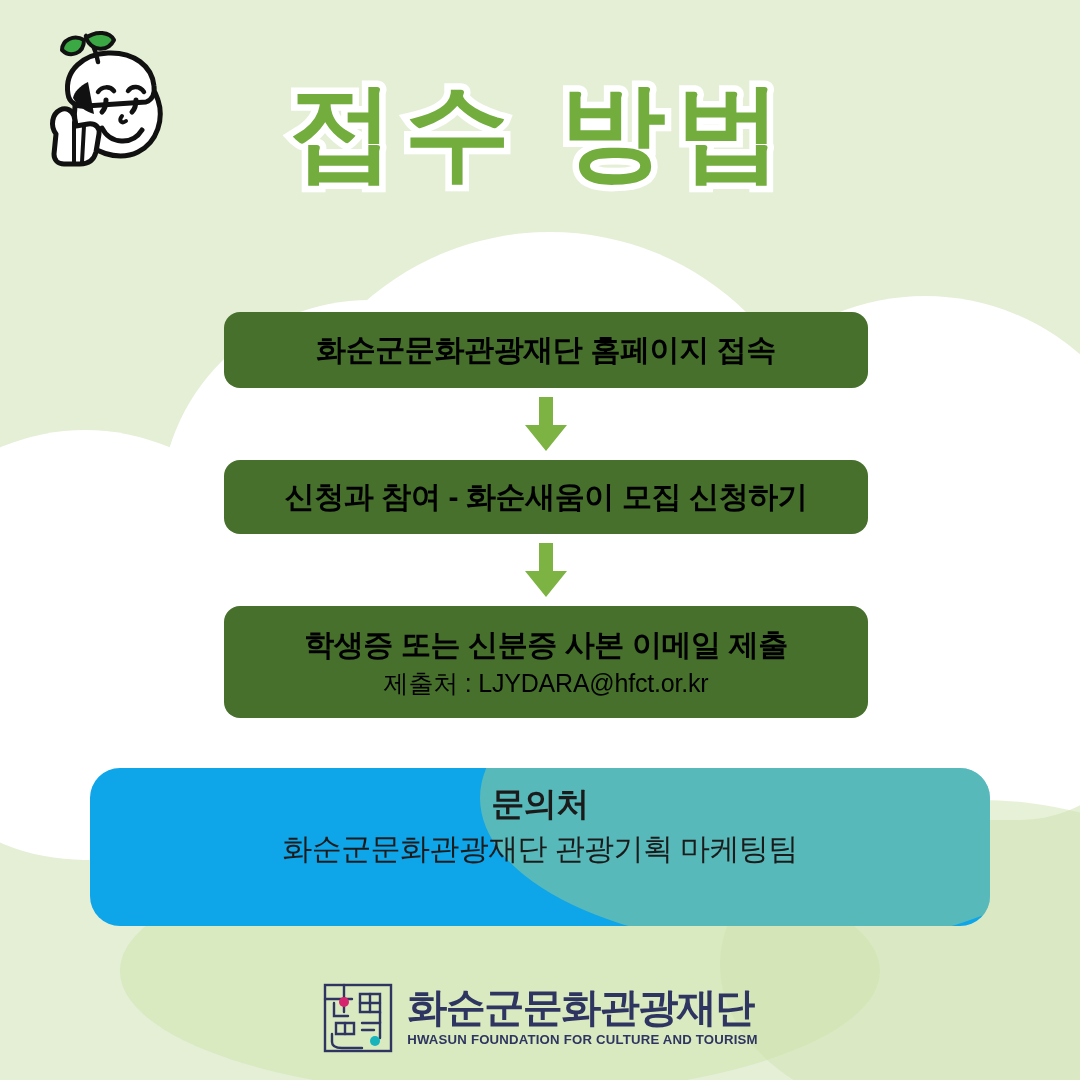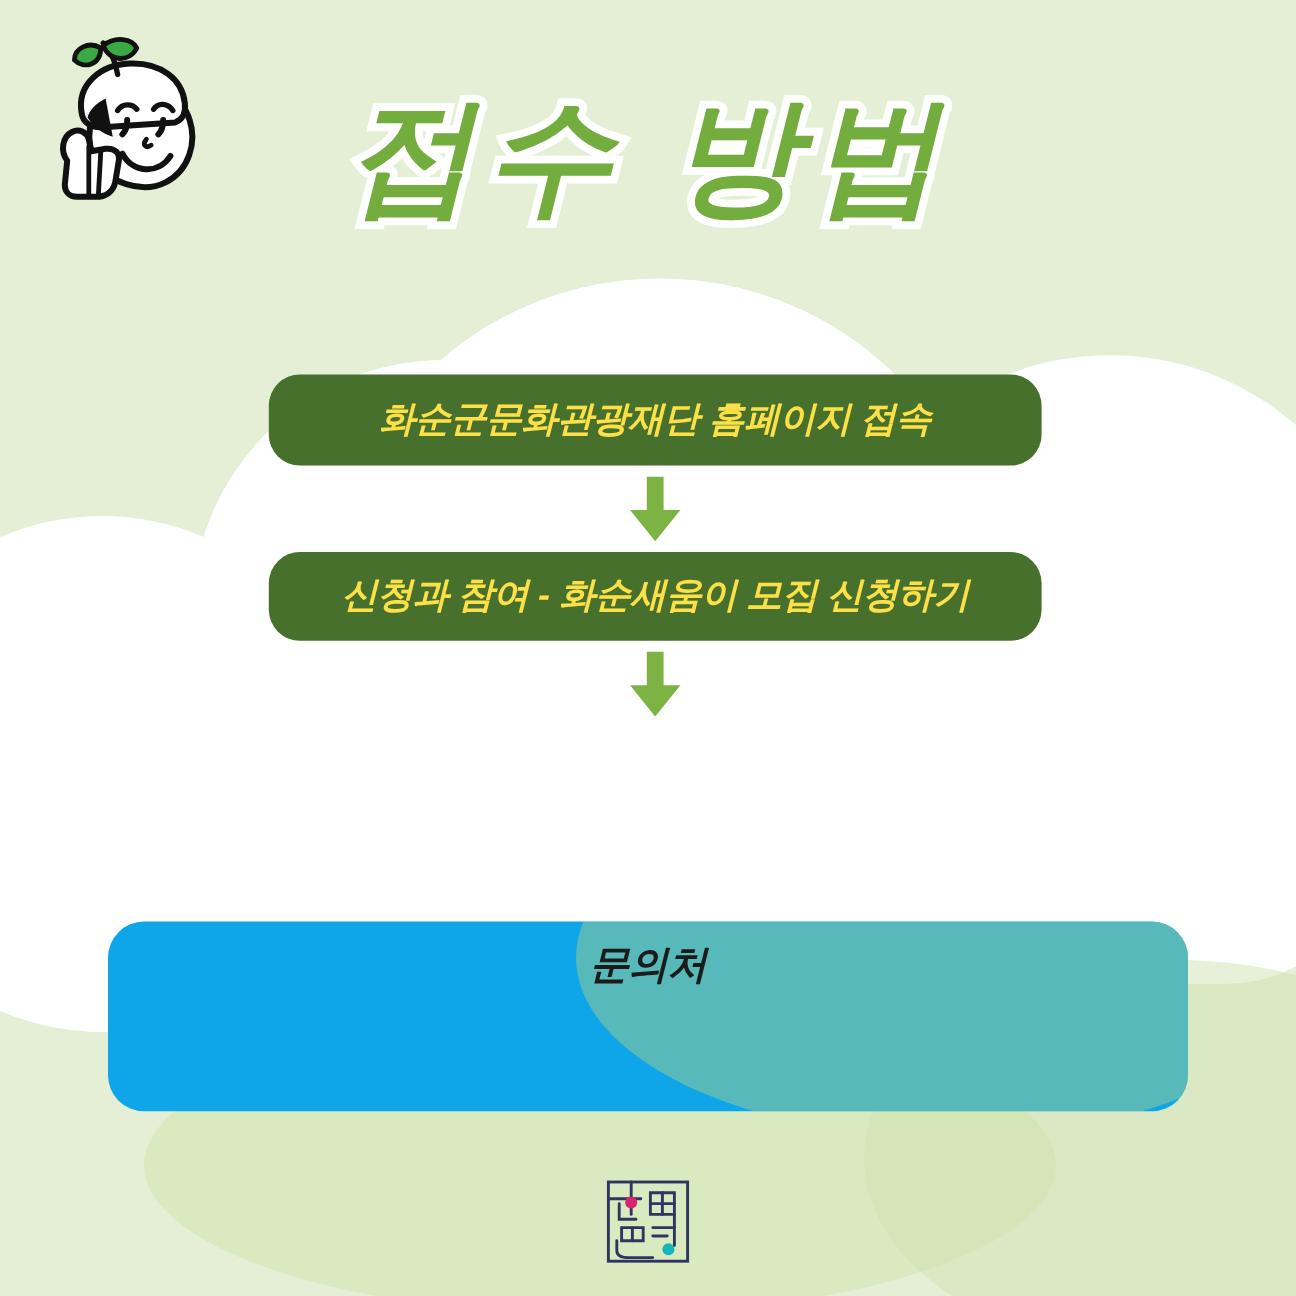"접수 방법" #poster { font-style: italic -> none }
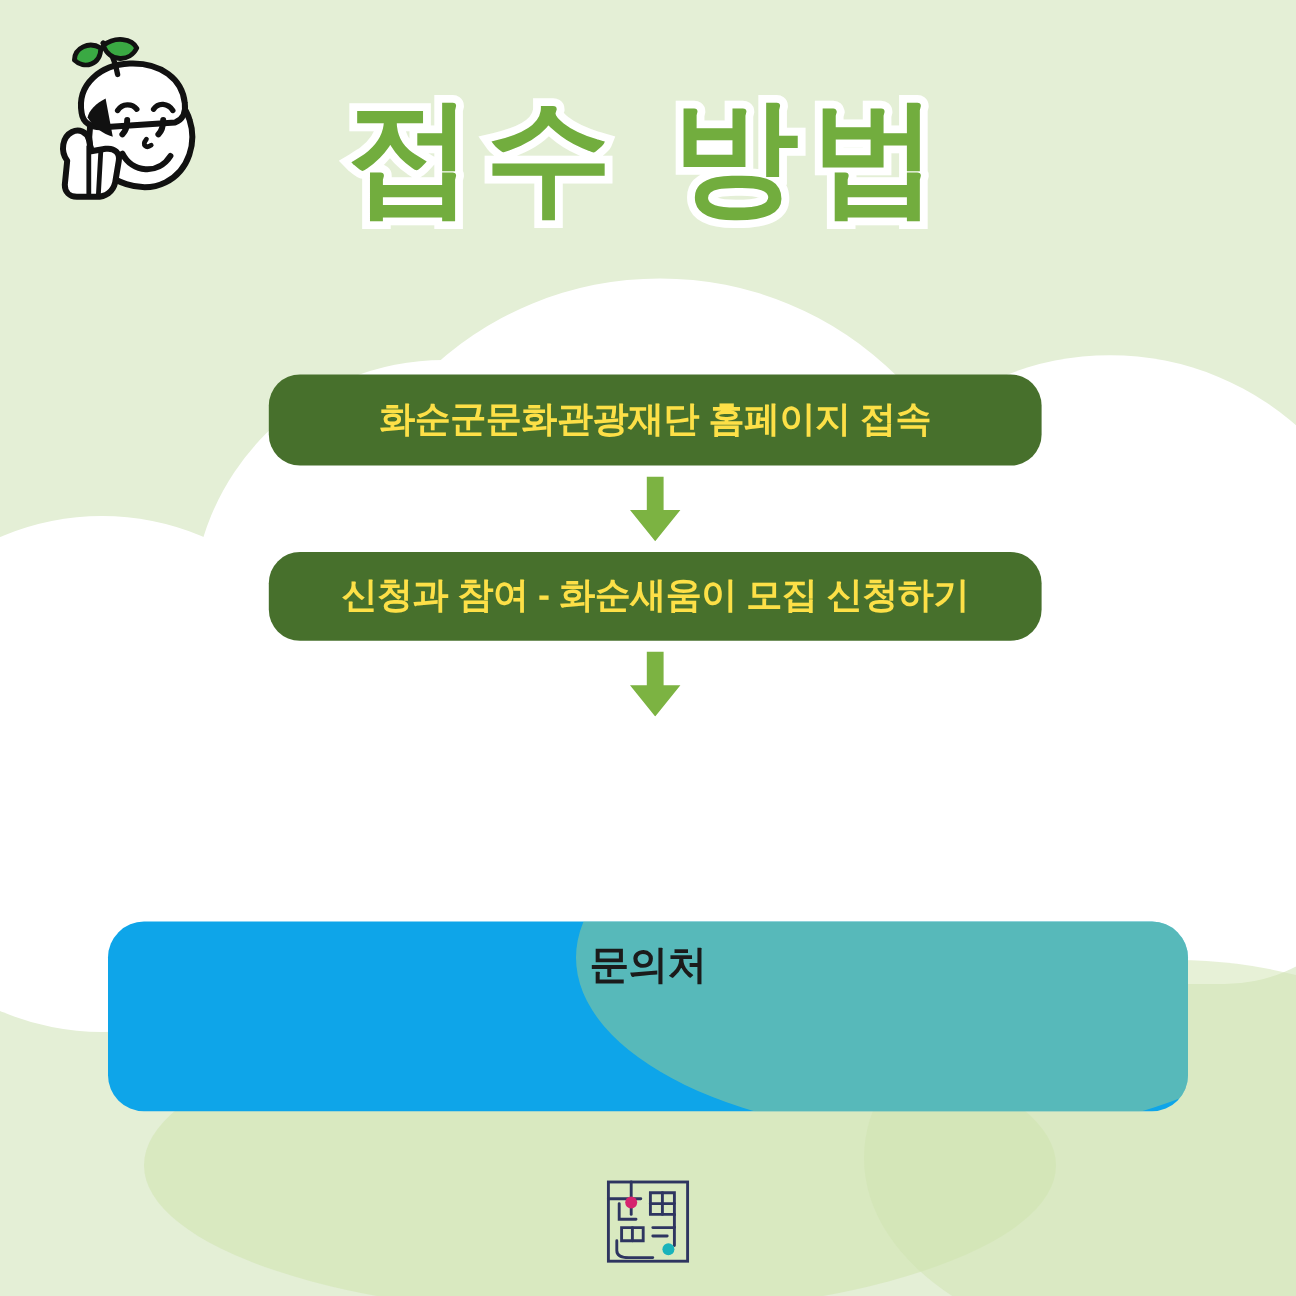"화순군문화관광재단 홈페이지 접속" .step-box { border-radius: 26px -> 16px; color: #fde047 -> #000000 }
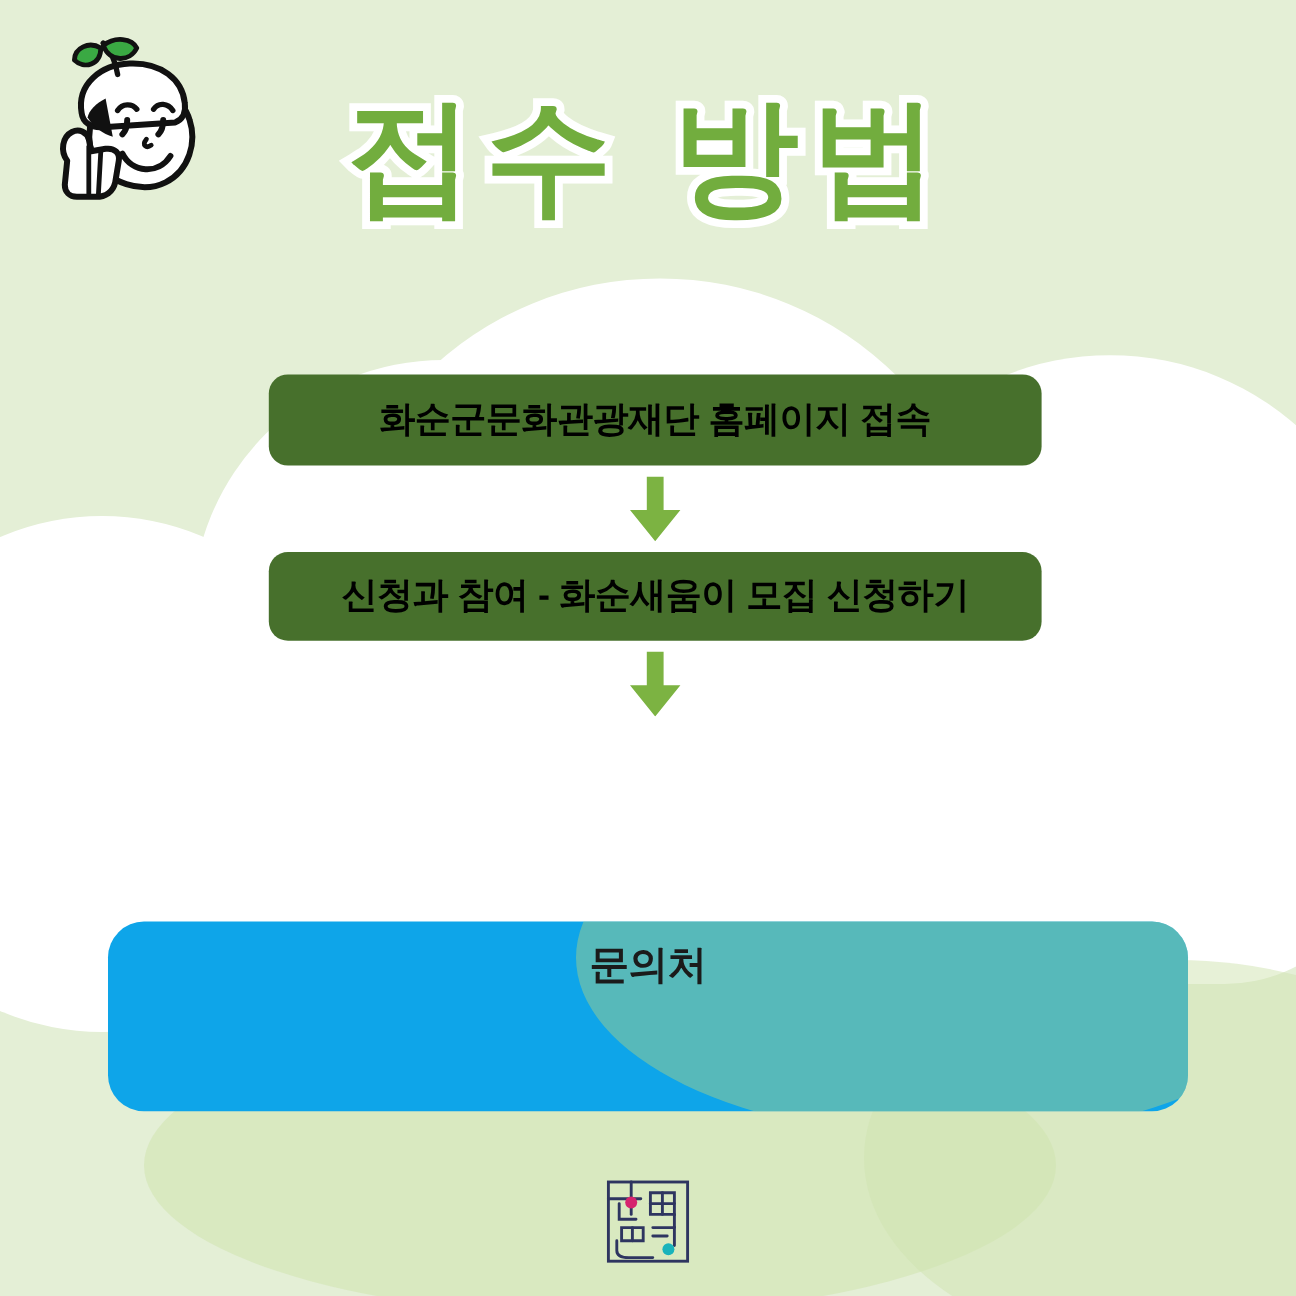"학생증 또는 신분증 사본 이메일" div.step-box { html: none -> <div> <div>학생증 또는 신분증 사본 이메일 제출</div> <div>제출처 : LJYDARA@hfct.or.kr</div> </div> }
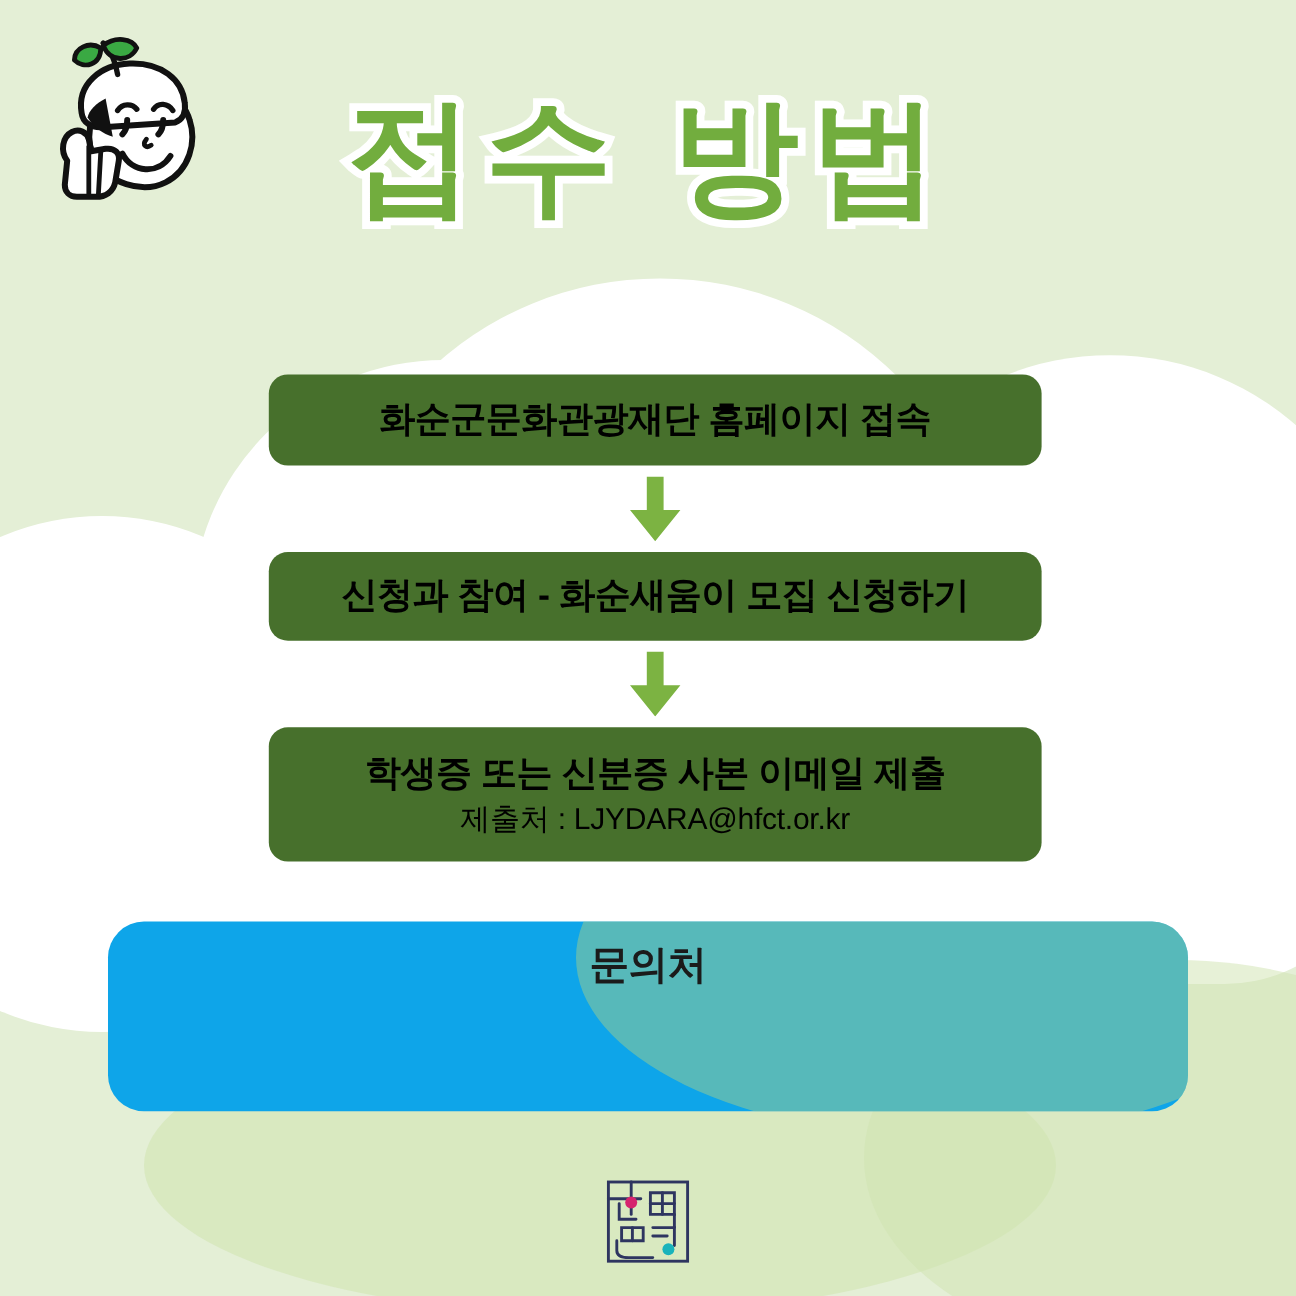"화순군문화관광재단 관광기획 마케팅팀" div.contact-team { html: none -> <div>화순군문화관광재단 관광기획 마케팅팀</div> }
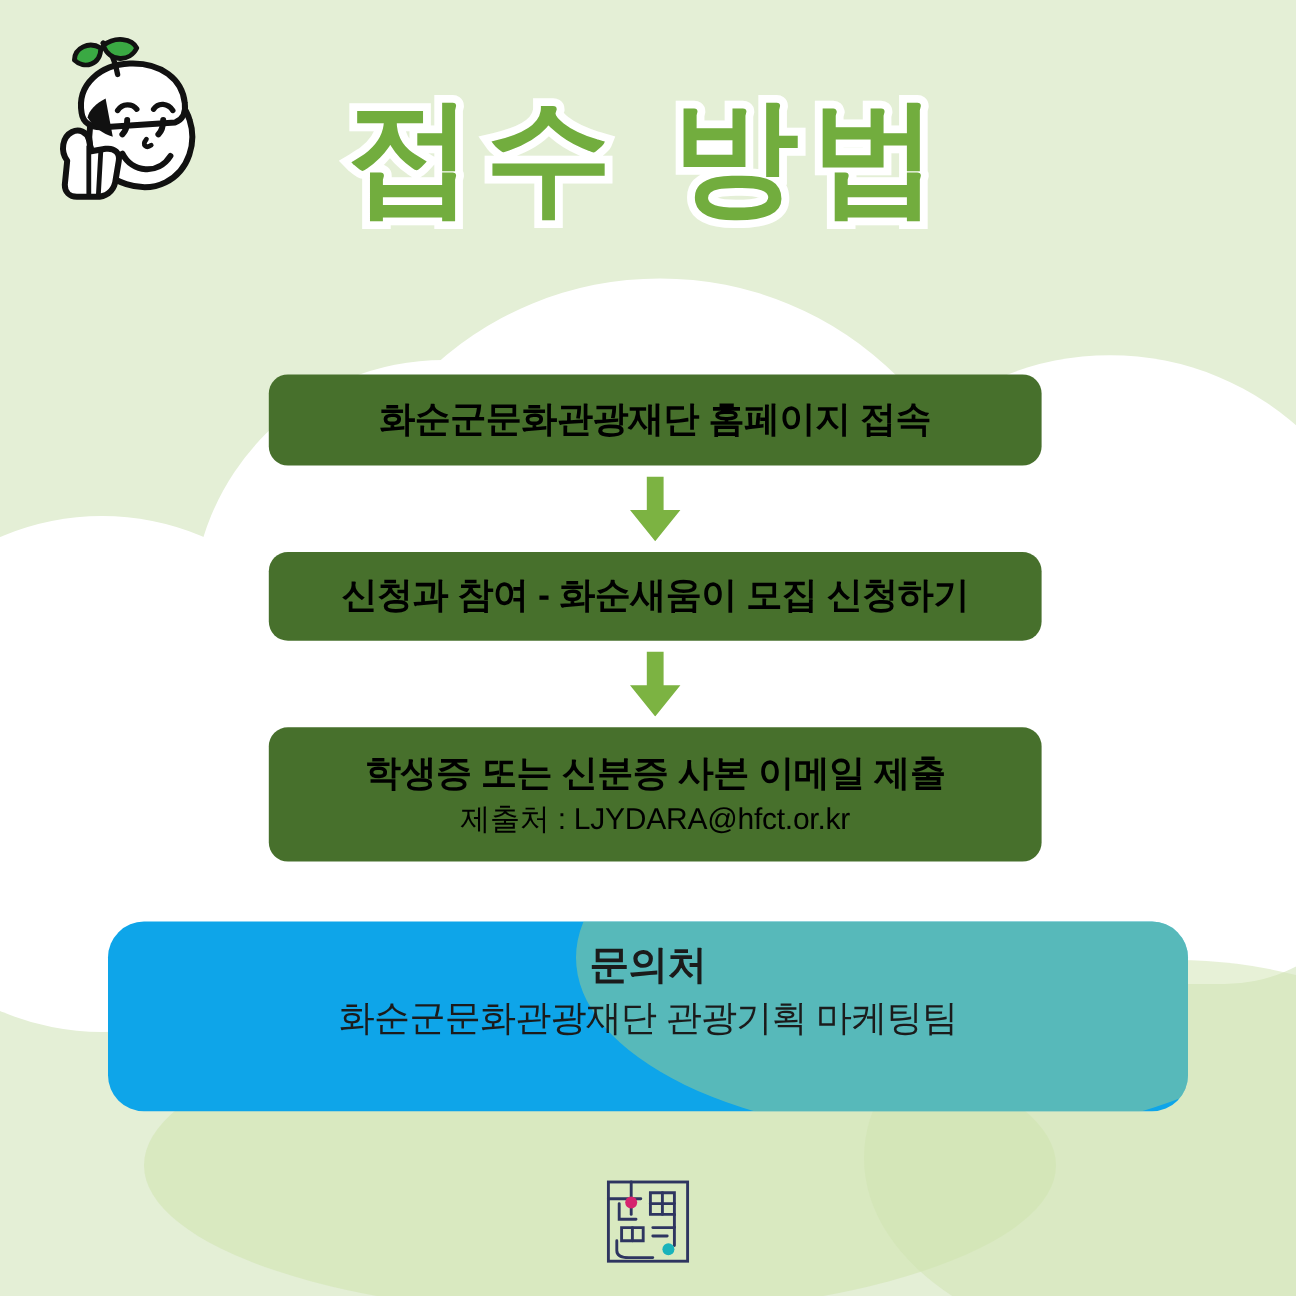"화순군문화관광재단" div.logo-text { html: none -> <div> <div>화순군문화관광재단</div> <div>HWASUN FOUNDATION FOR CULTURE AND TOURISM</div> </div> }
